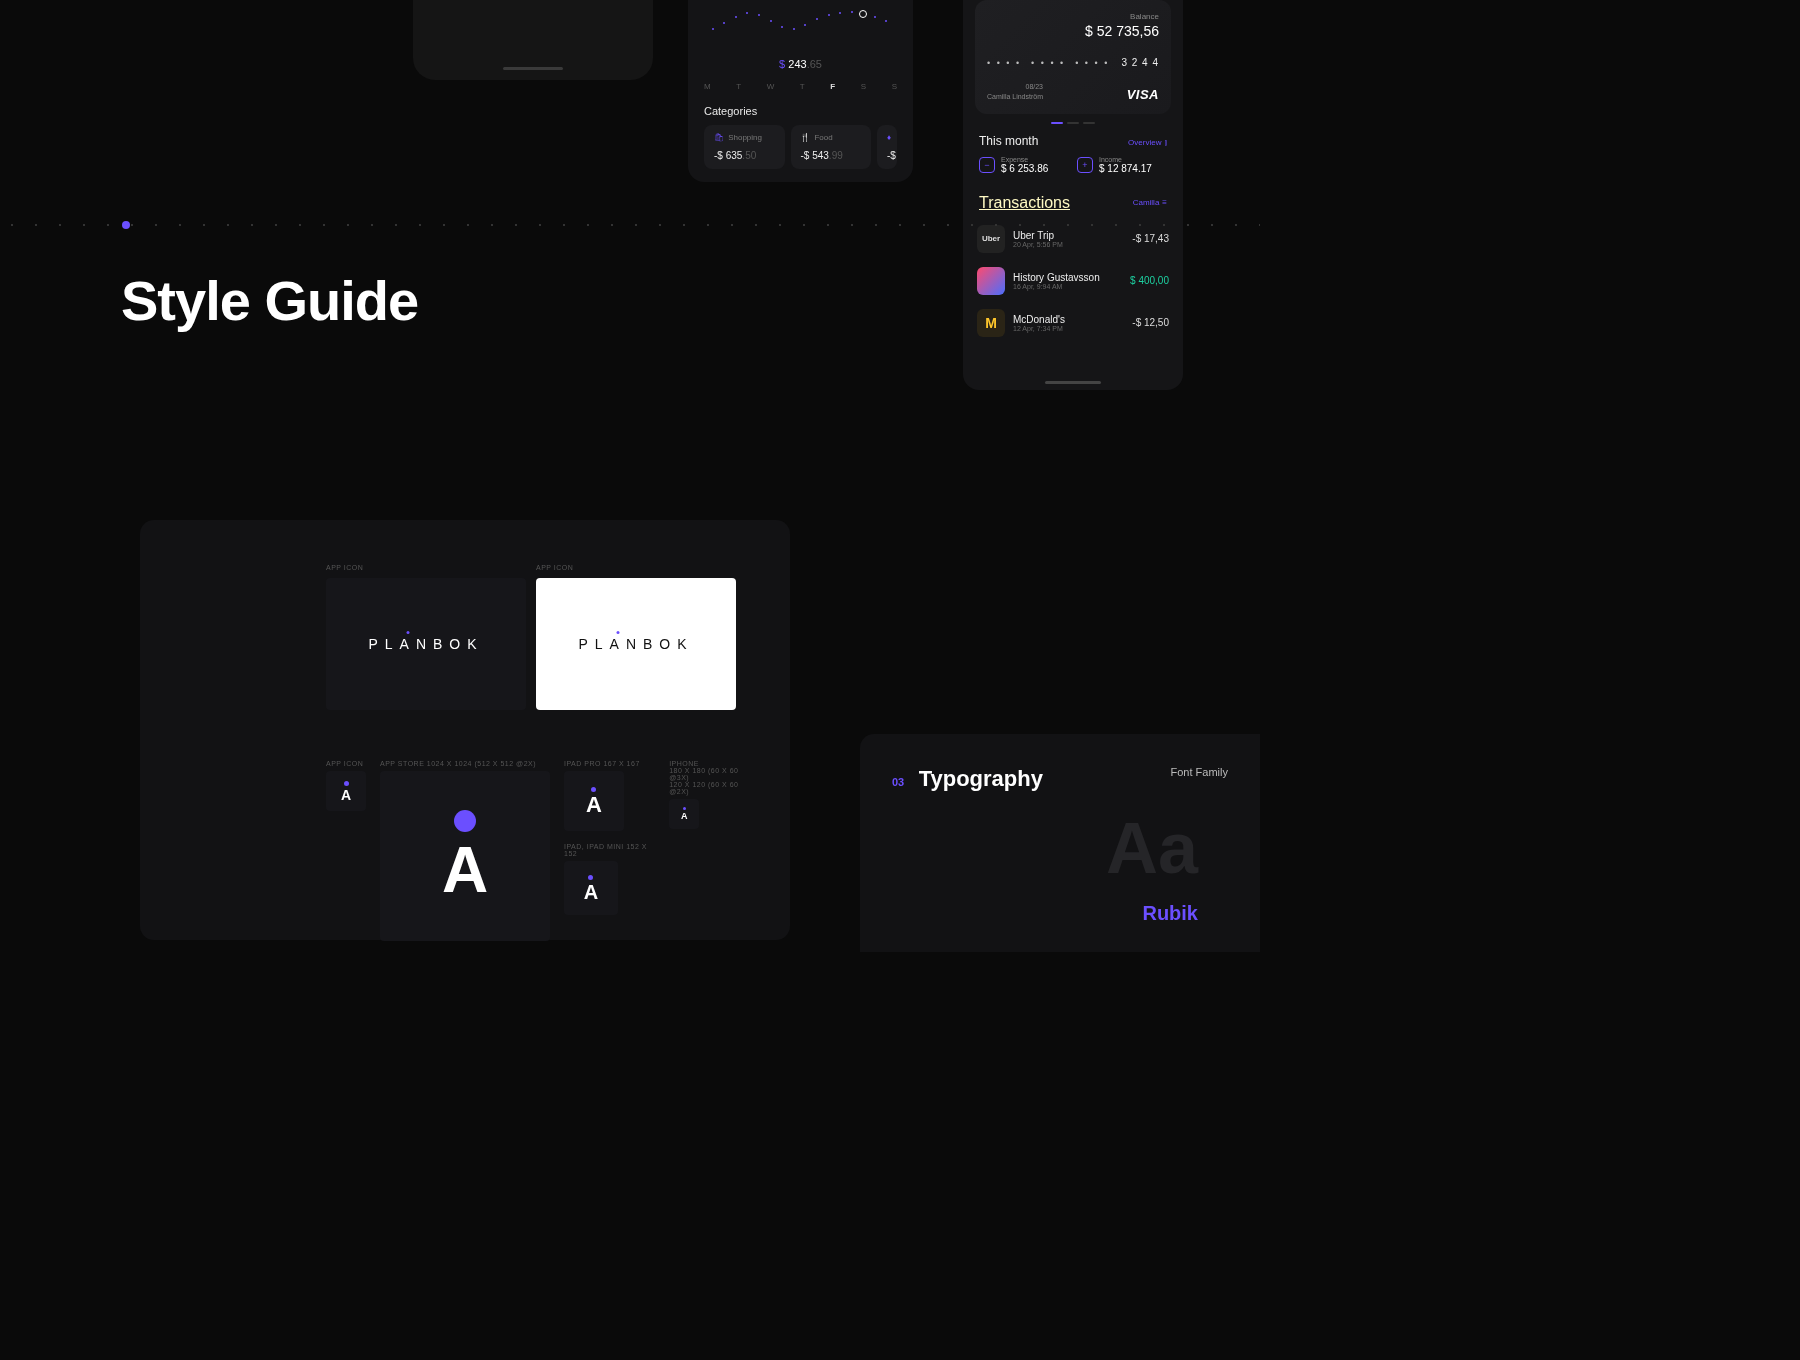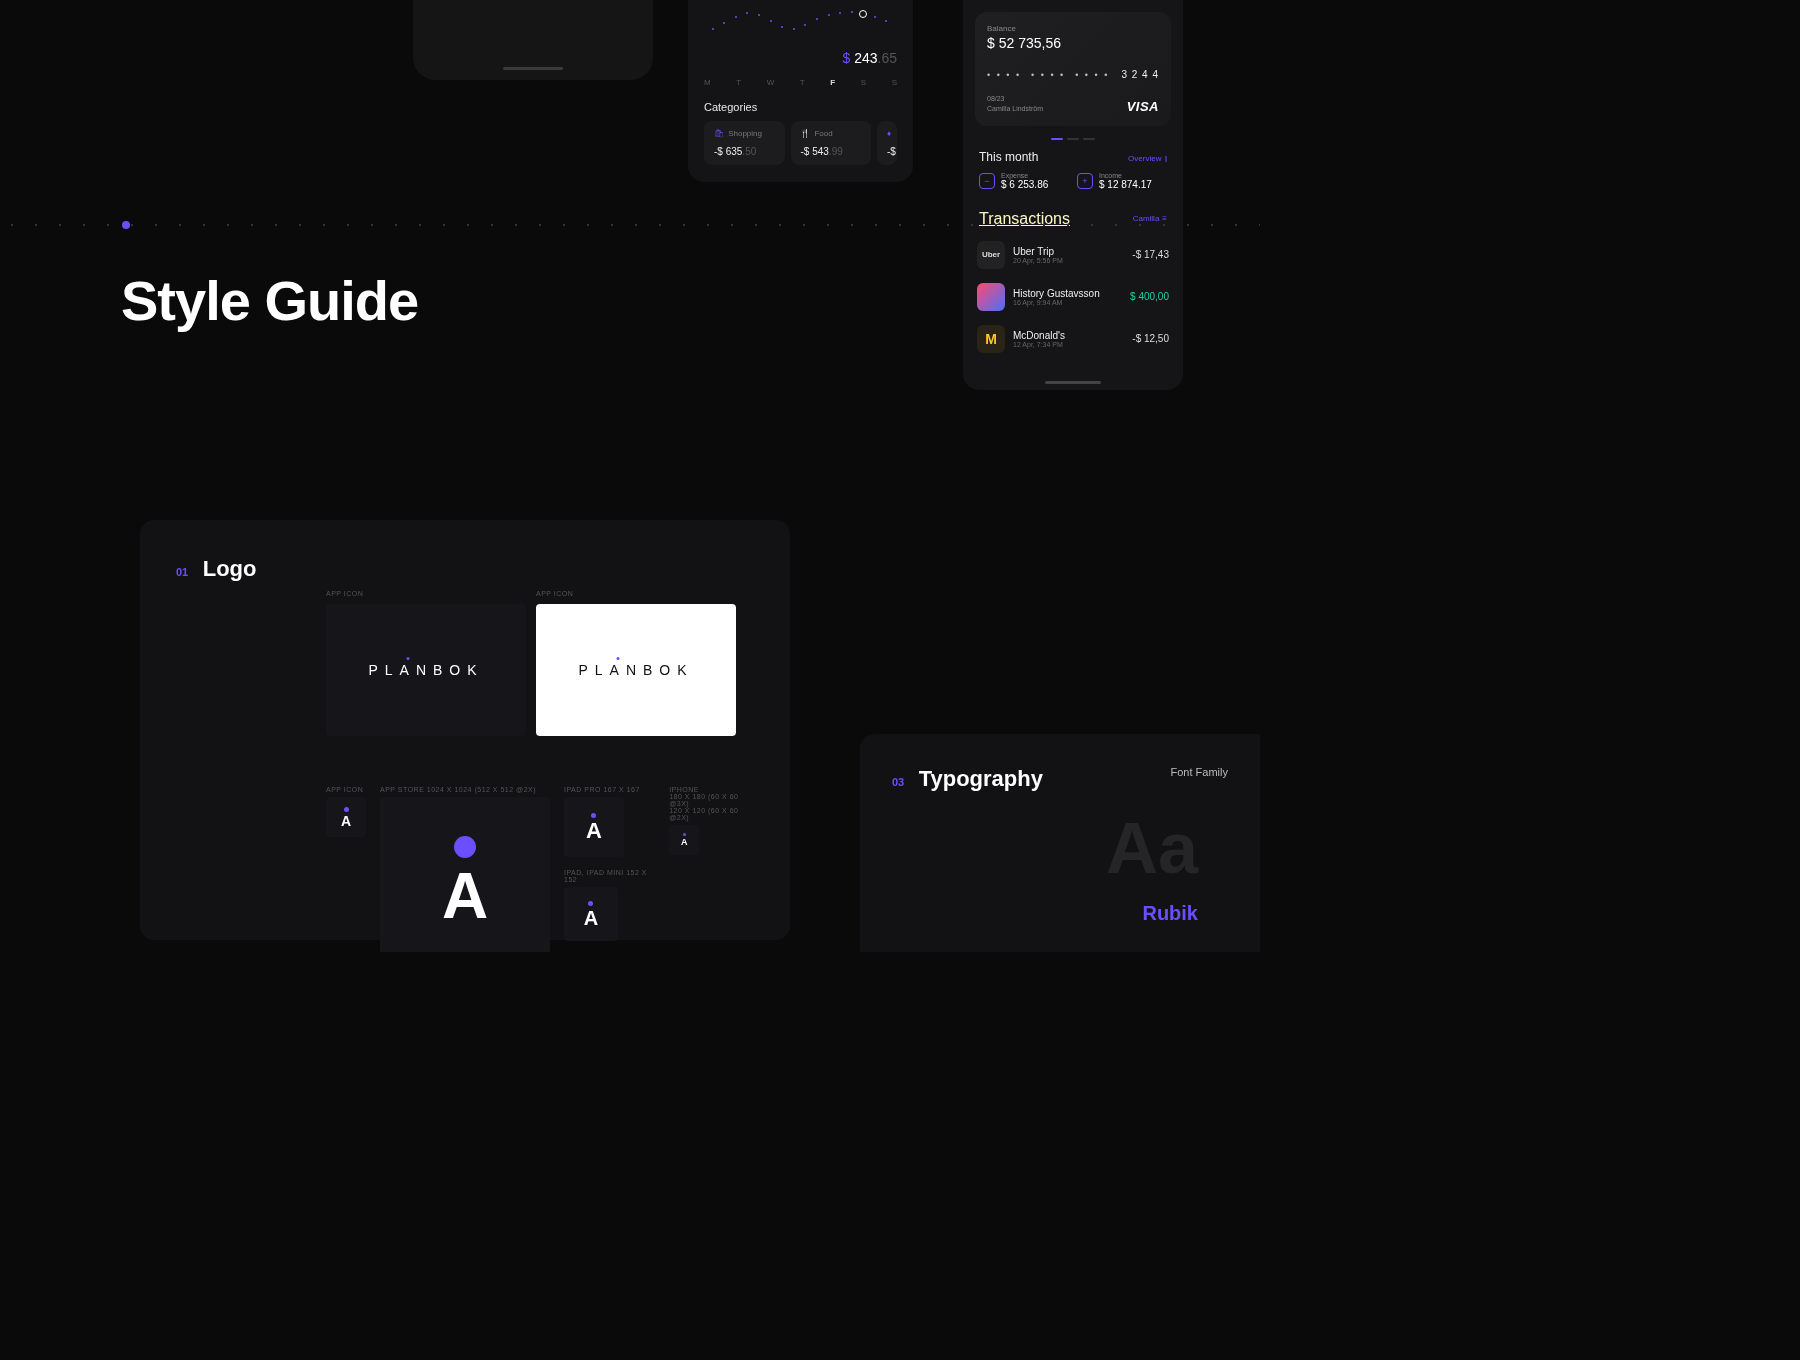"Balance" .wallet-card { margin: 12px 12px -> 0 12px; text-align: none -> right }
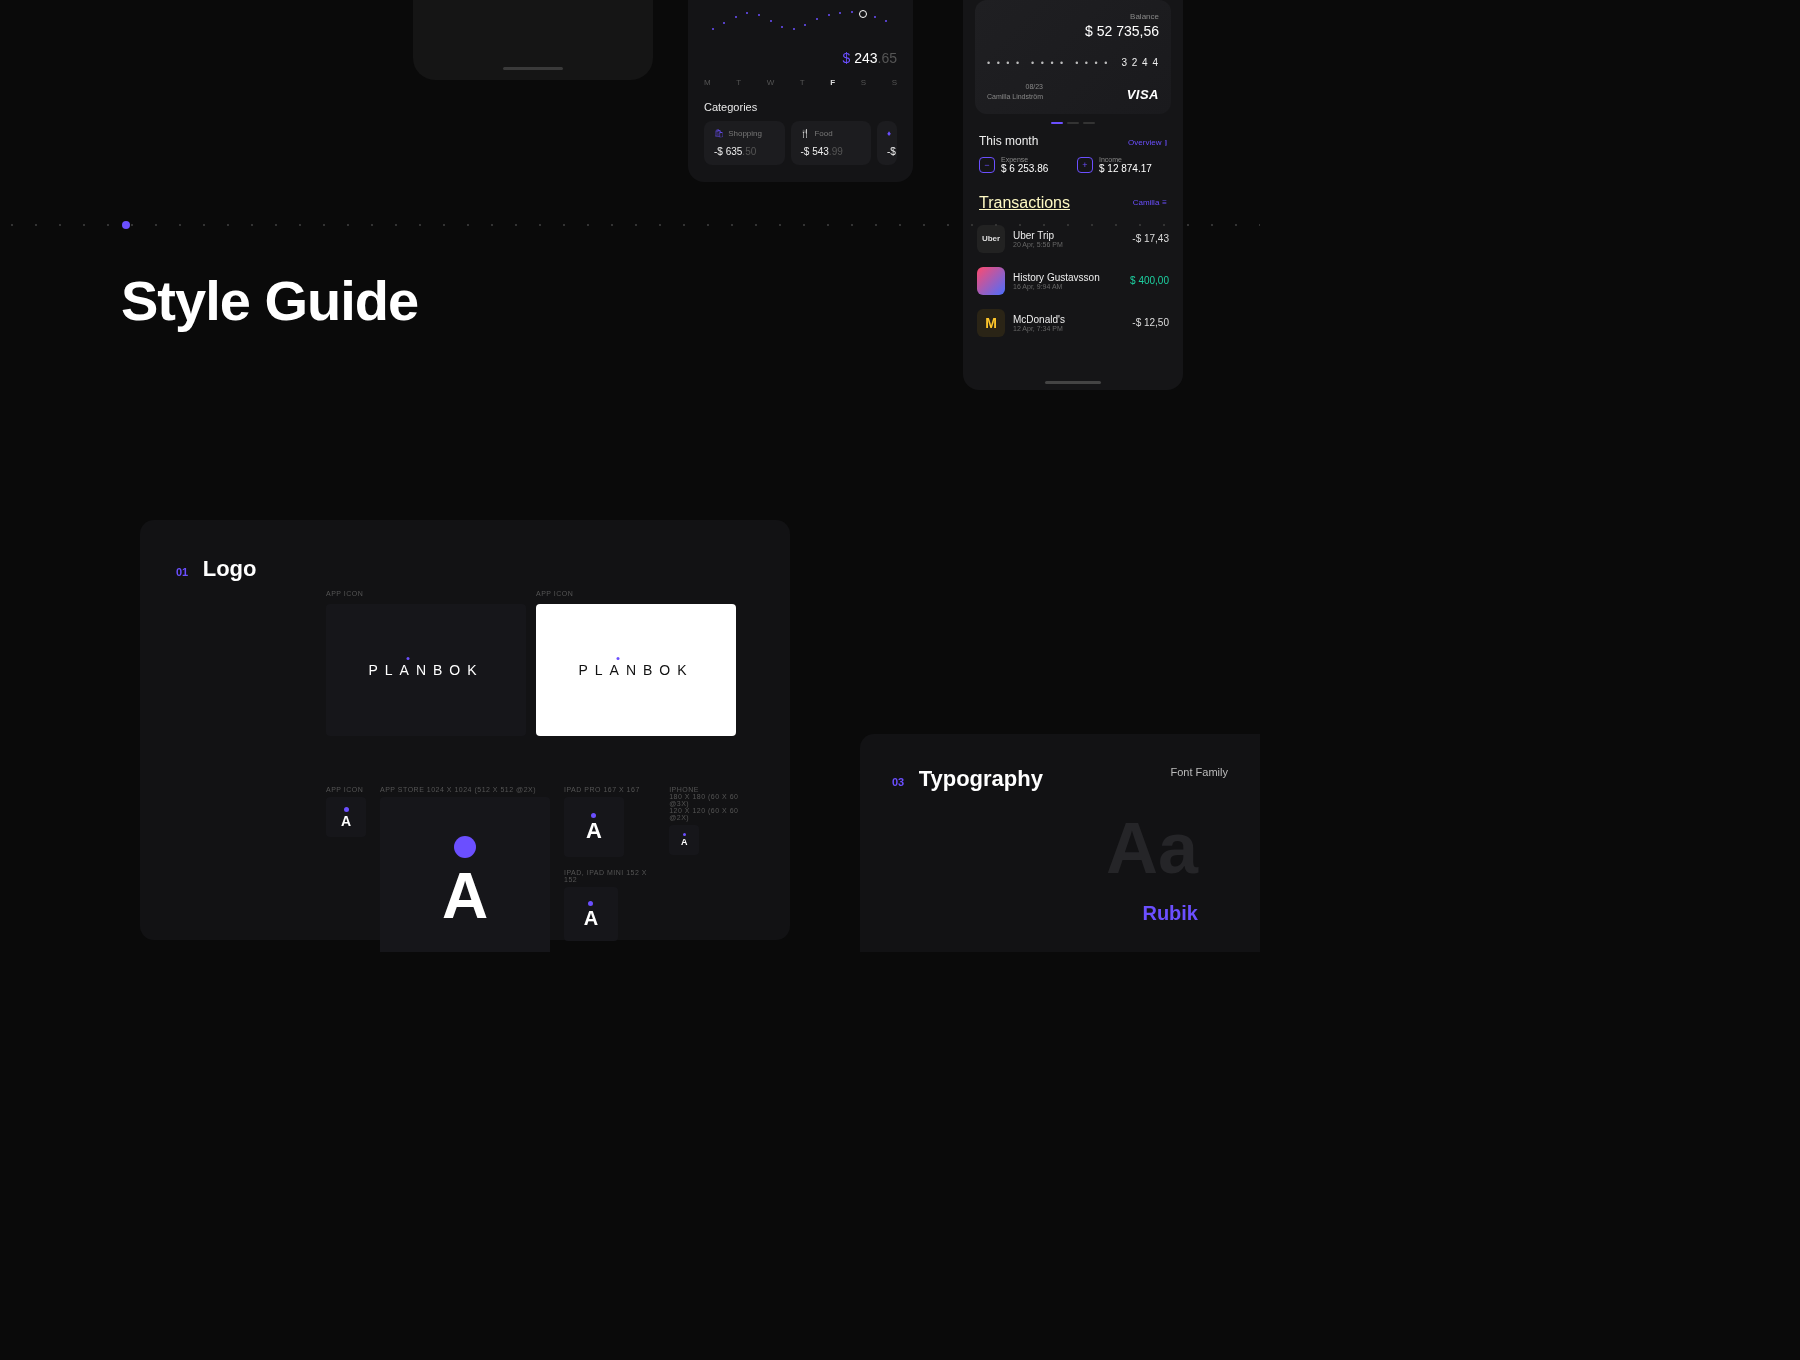"$ 243.65" .chart-value { font-size: 14px -> 11px; margin-top: 2px -> 10px; text-align: right -> center }
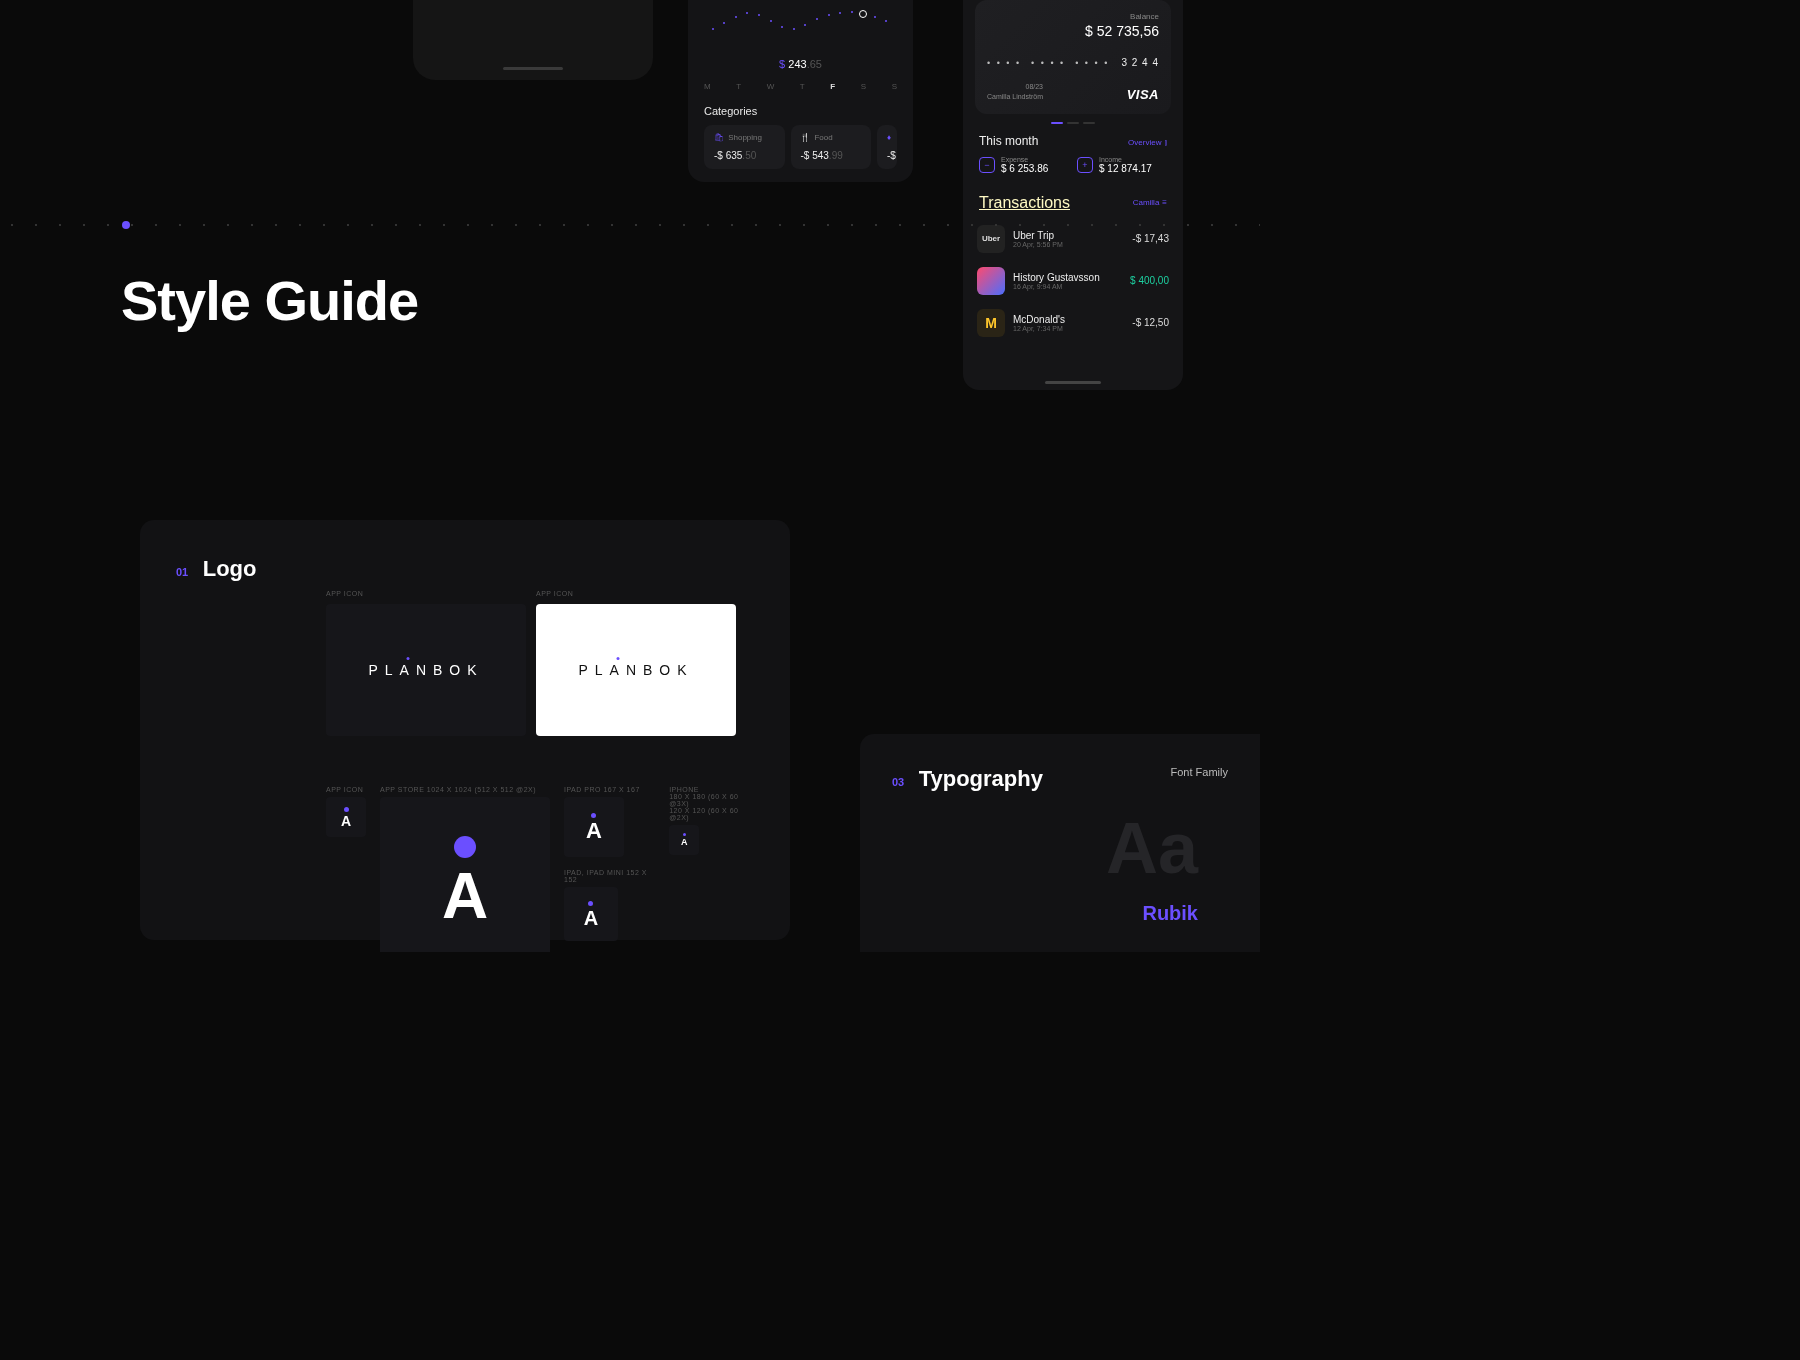"01 Logo" div { html: <div> <span>01</span> <span>Logo</span> </div> -> none }
